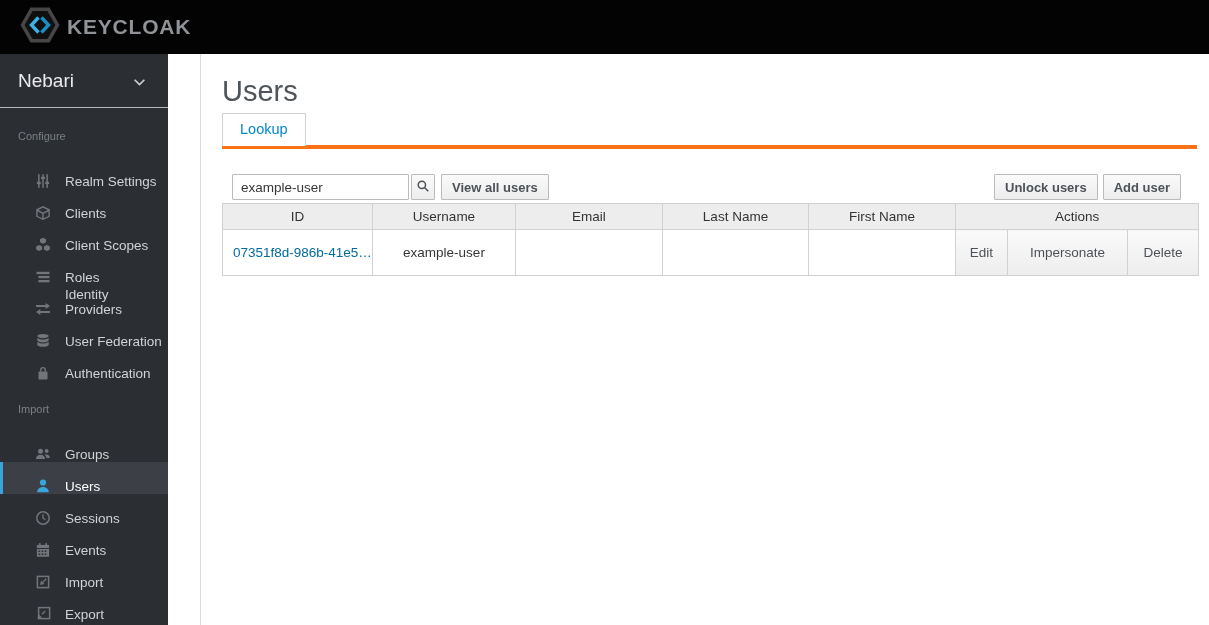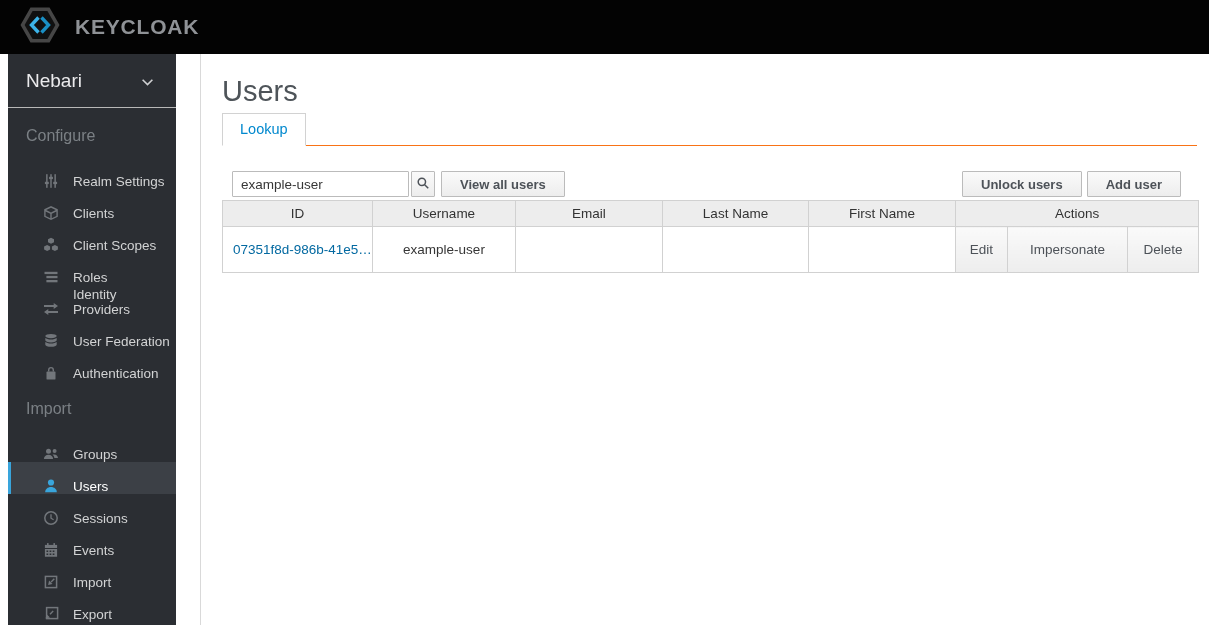"KEYCLOAK" .brand { gap: 15px -> 7px }
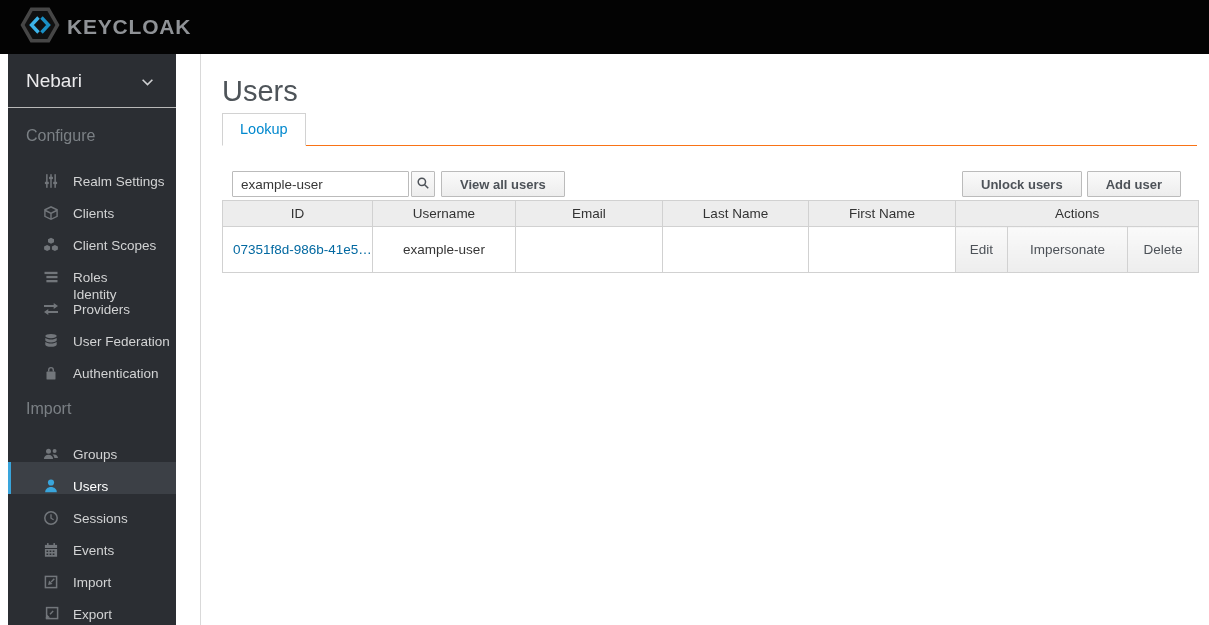"Nebari" .sidebar { left: 8px -> 0 }
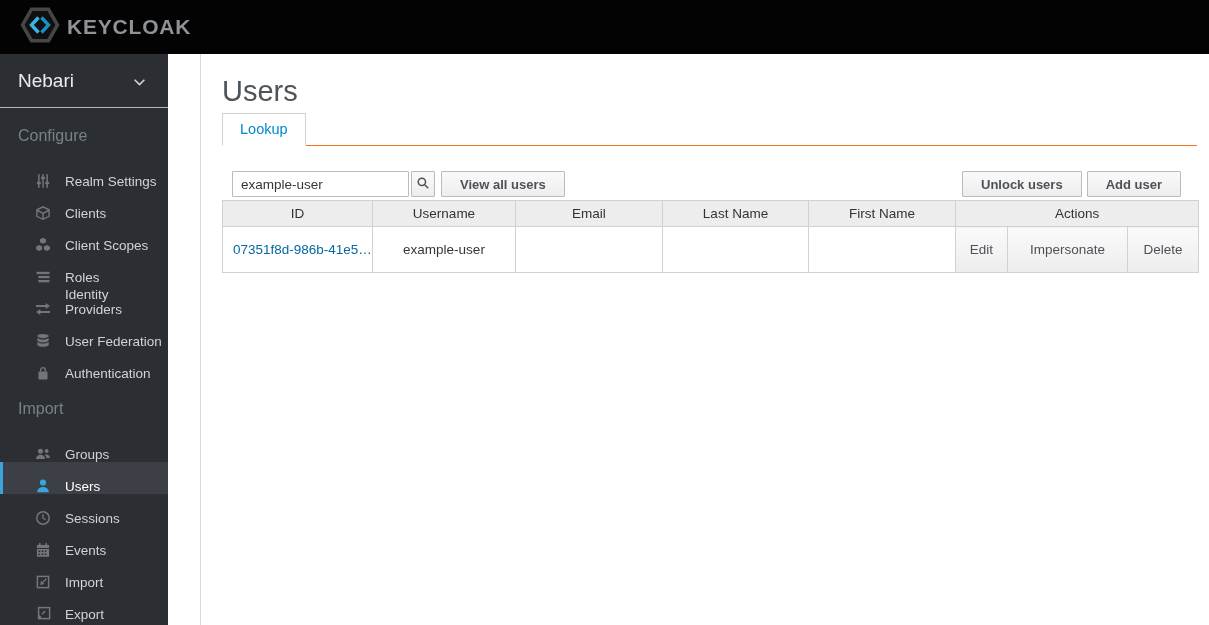"Configure" .section-label { font-size: 16px -> 11px }
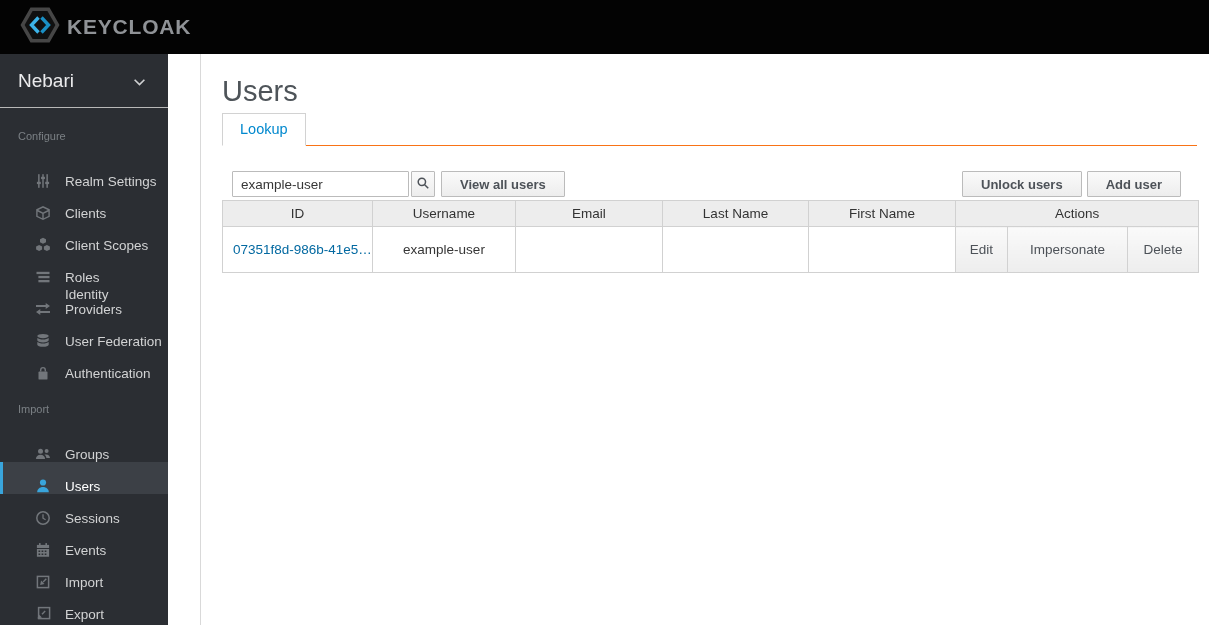"Lookup" .tabs { border-bottom: 1px solid #f97316 -> 4px solid #f97316 }
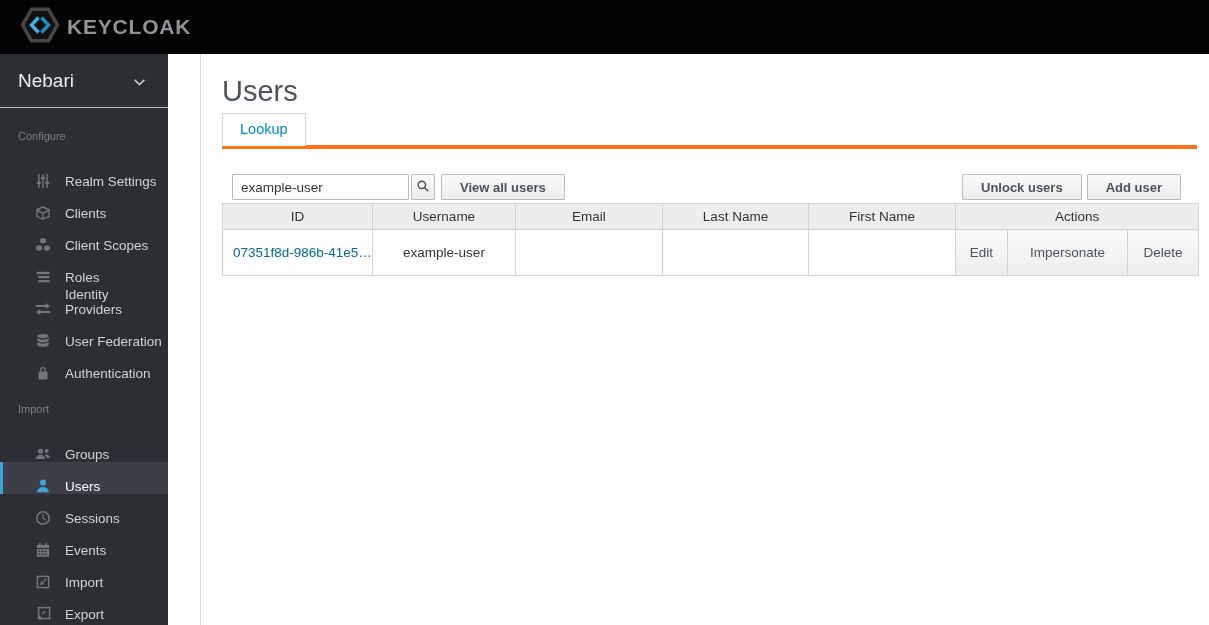"View all users" .btn { padding: 3px 18px -> 3px 10px }
